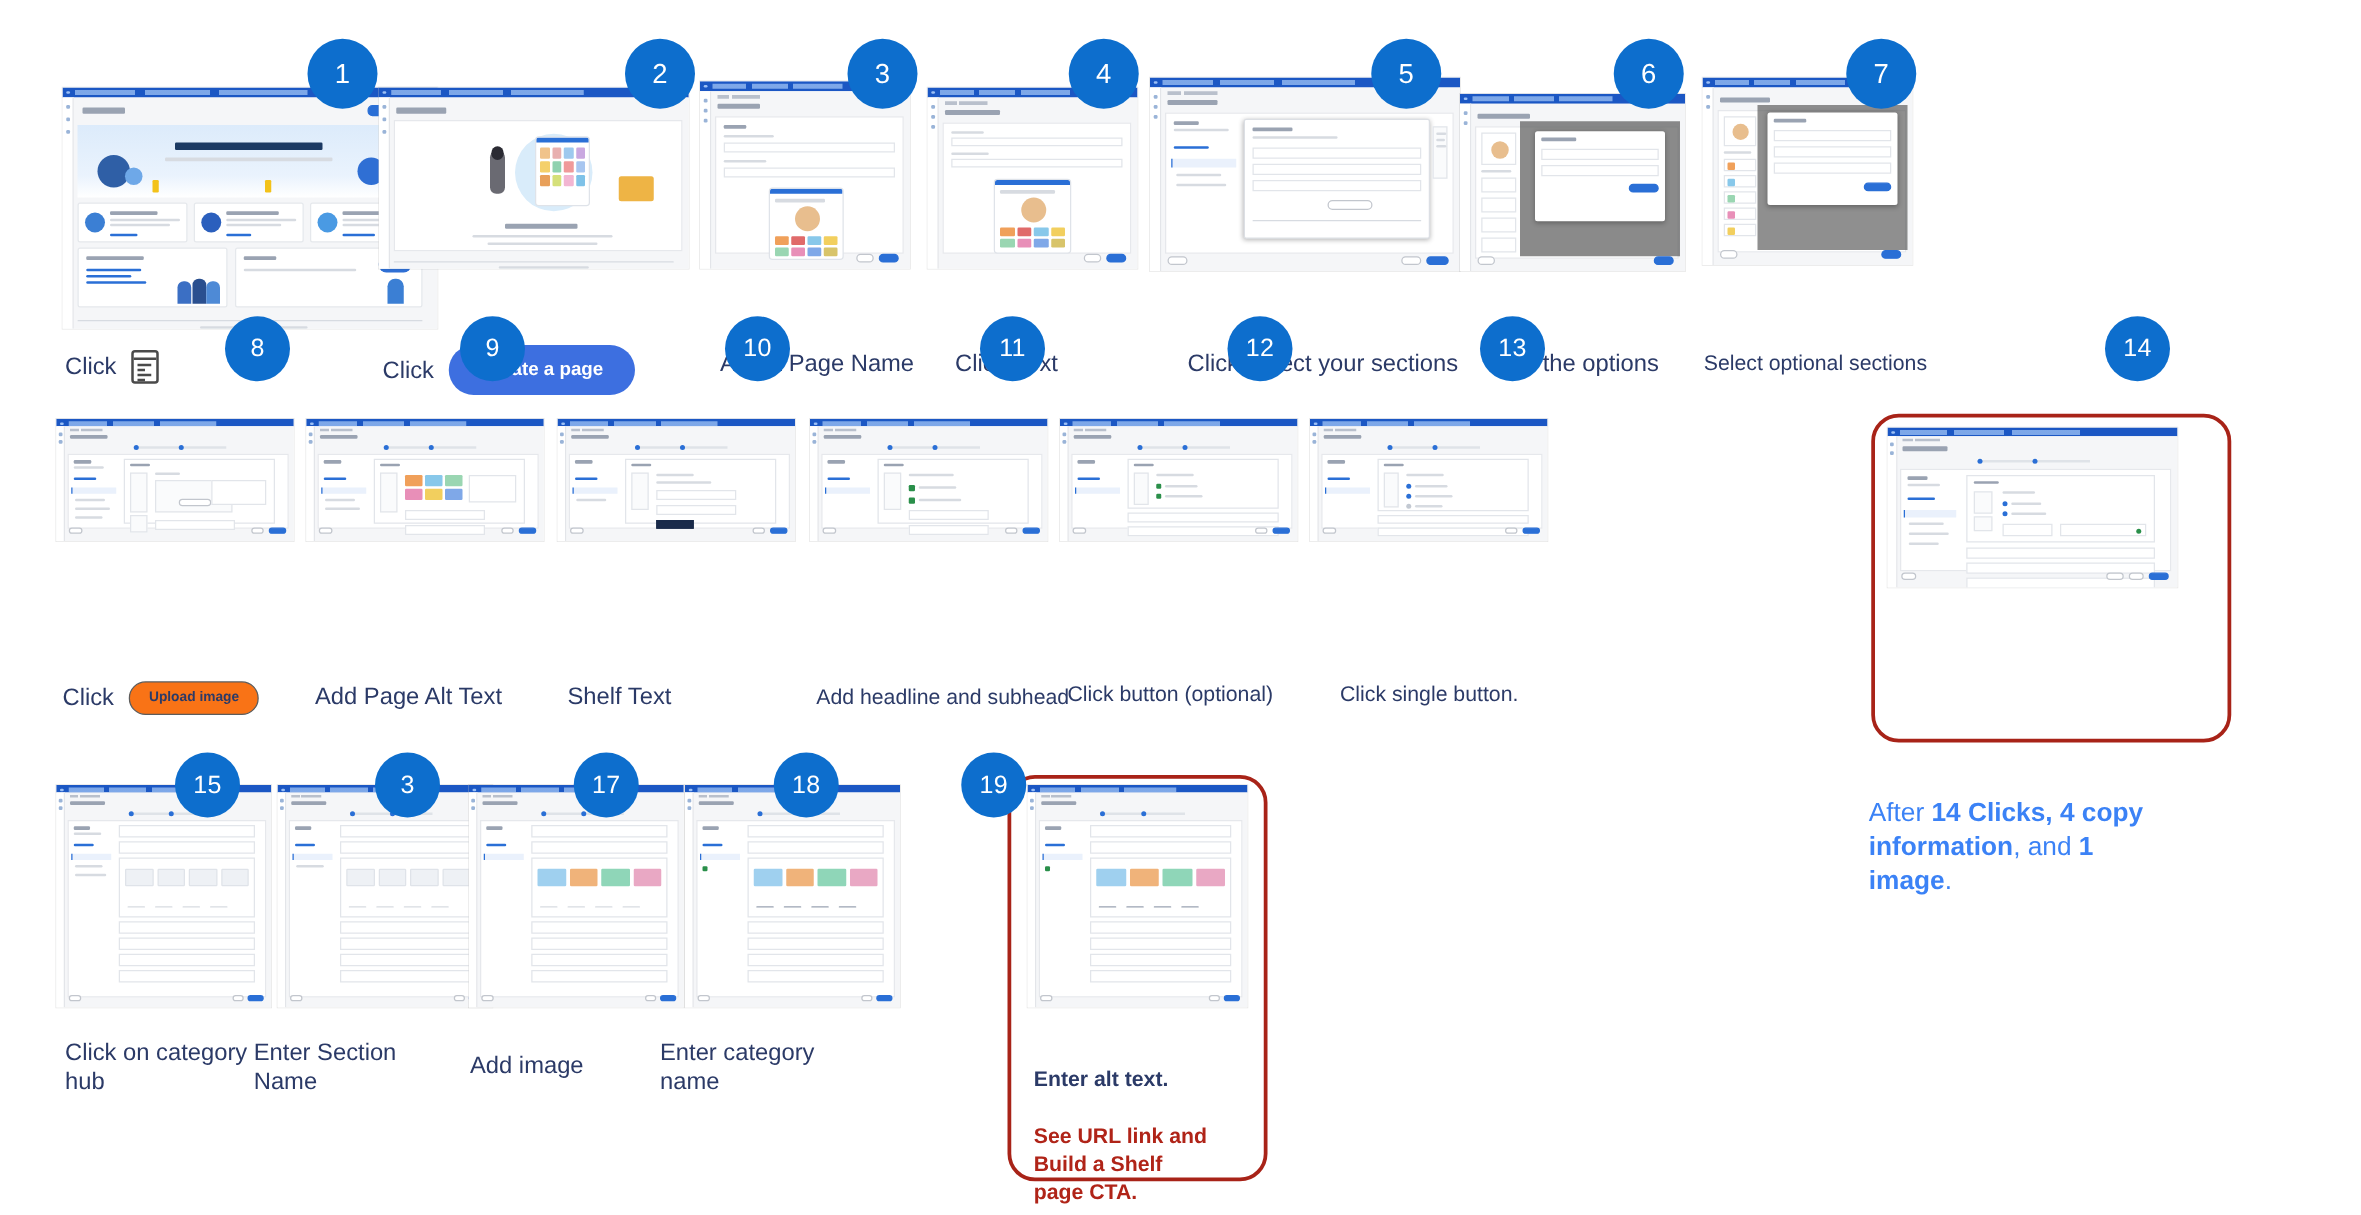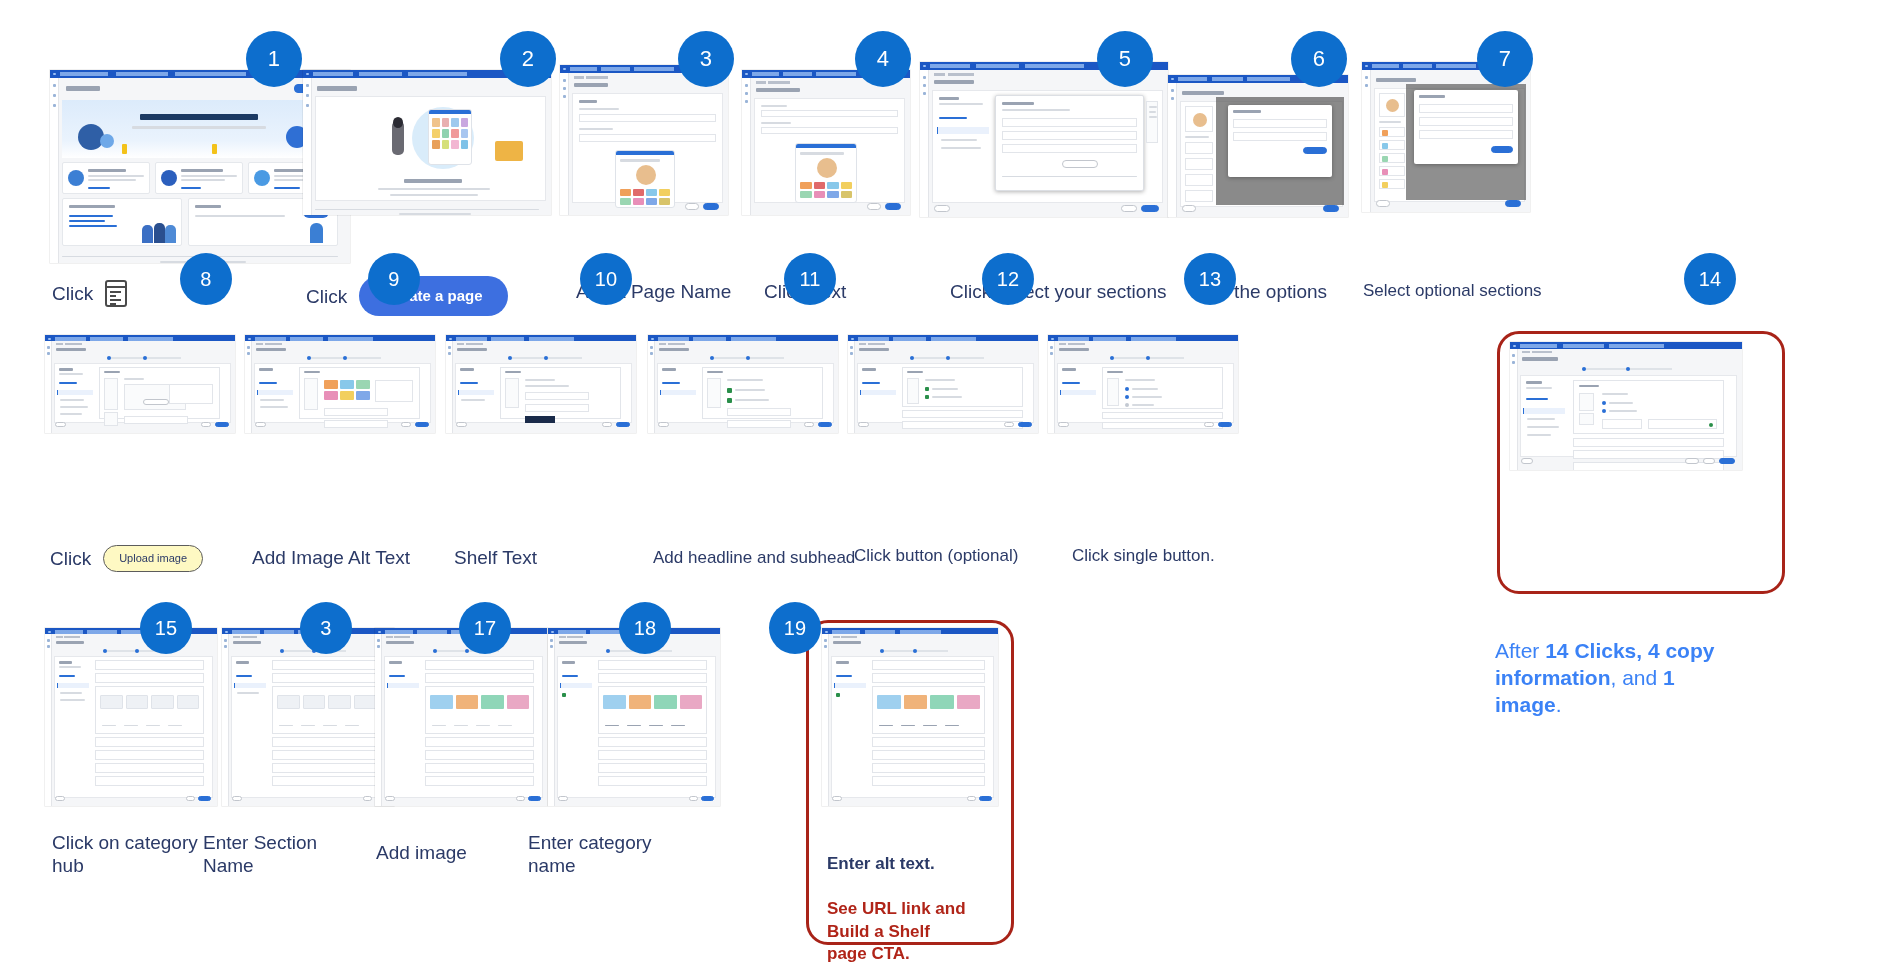"Upload image" .chip-upload { background: #fef9c3 -> #f97316; font-weight: 400 -> 700 }
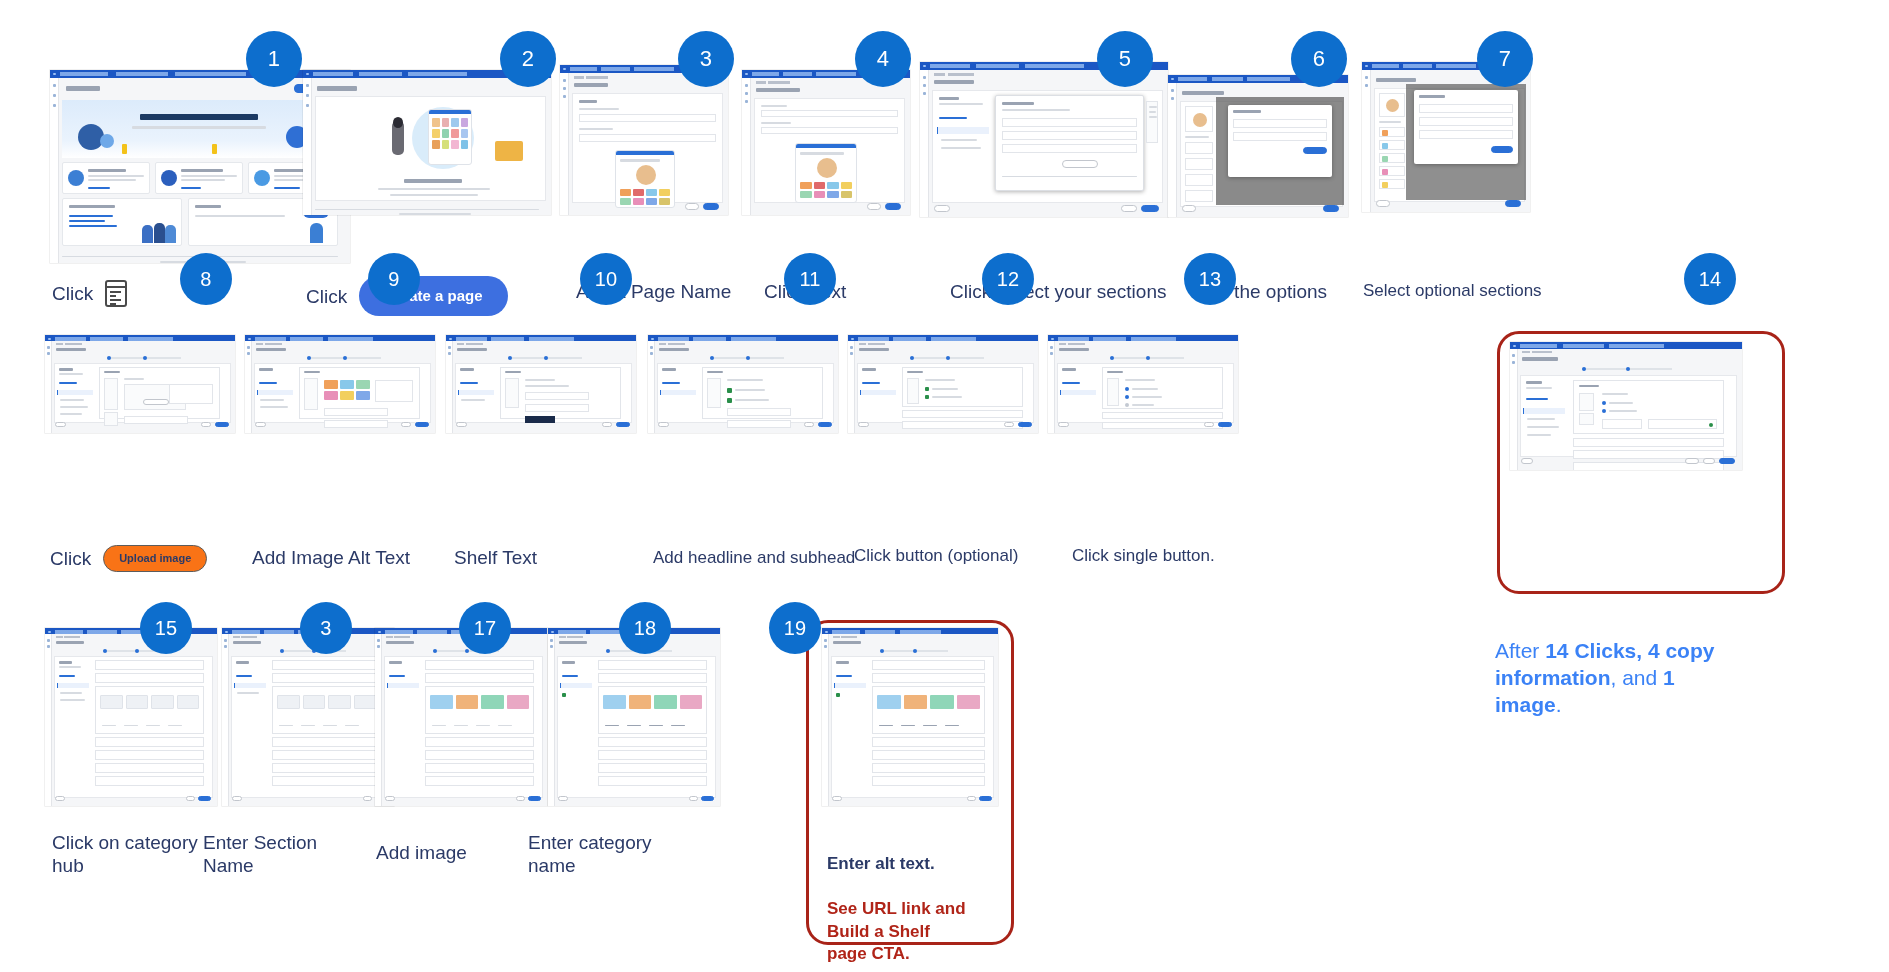"Add Image Alt Text" div.caption { text: Image -> Page }
